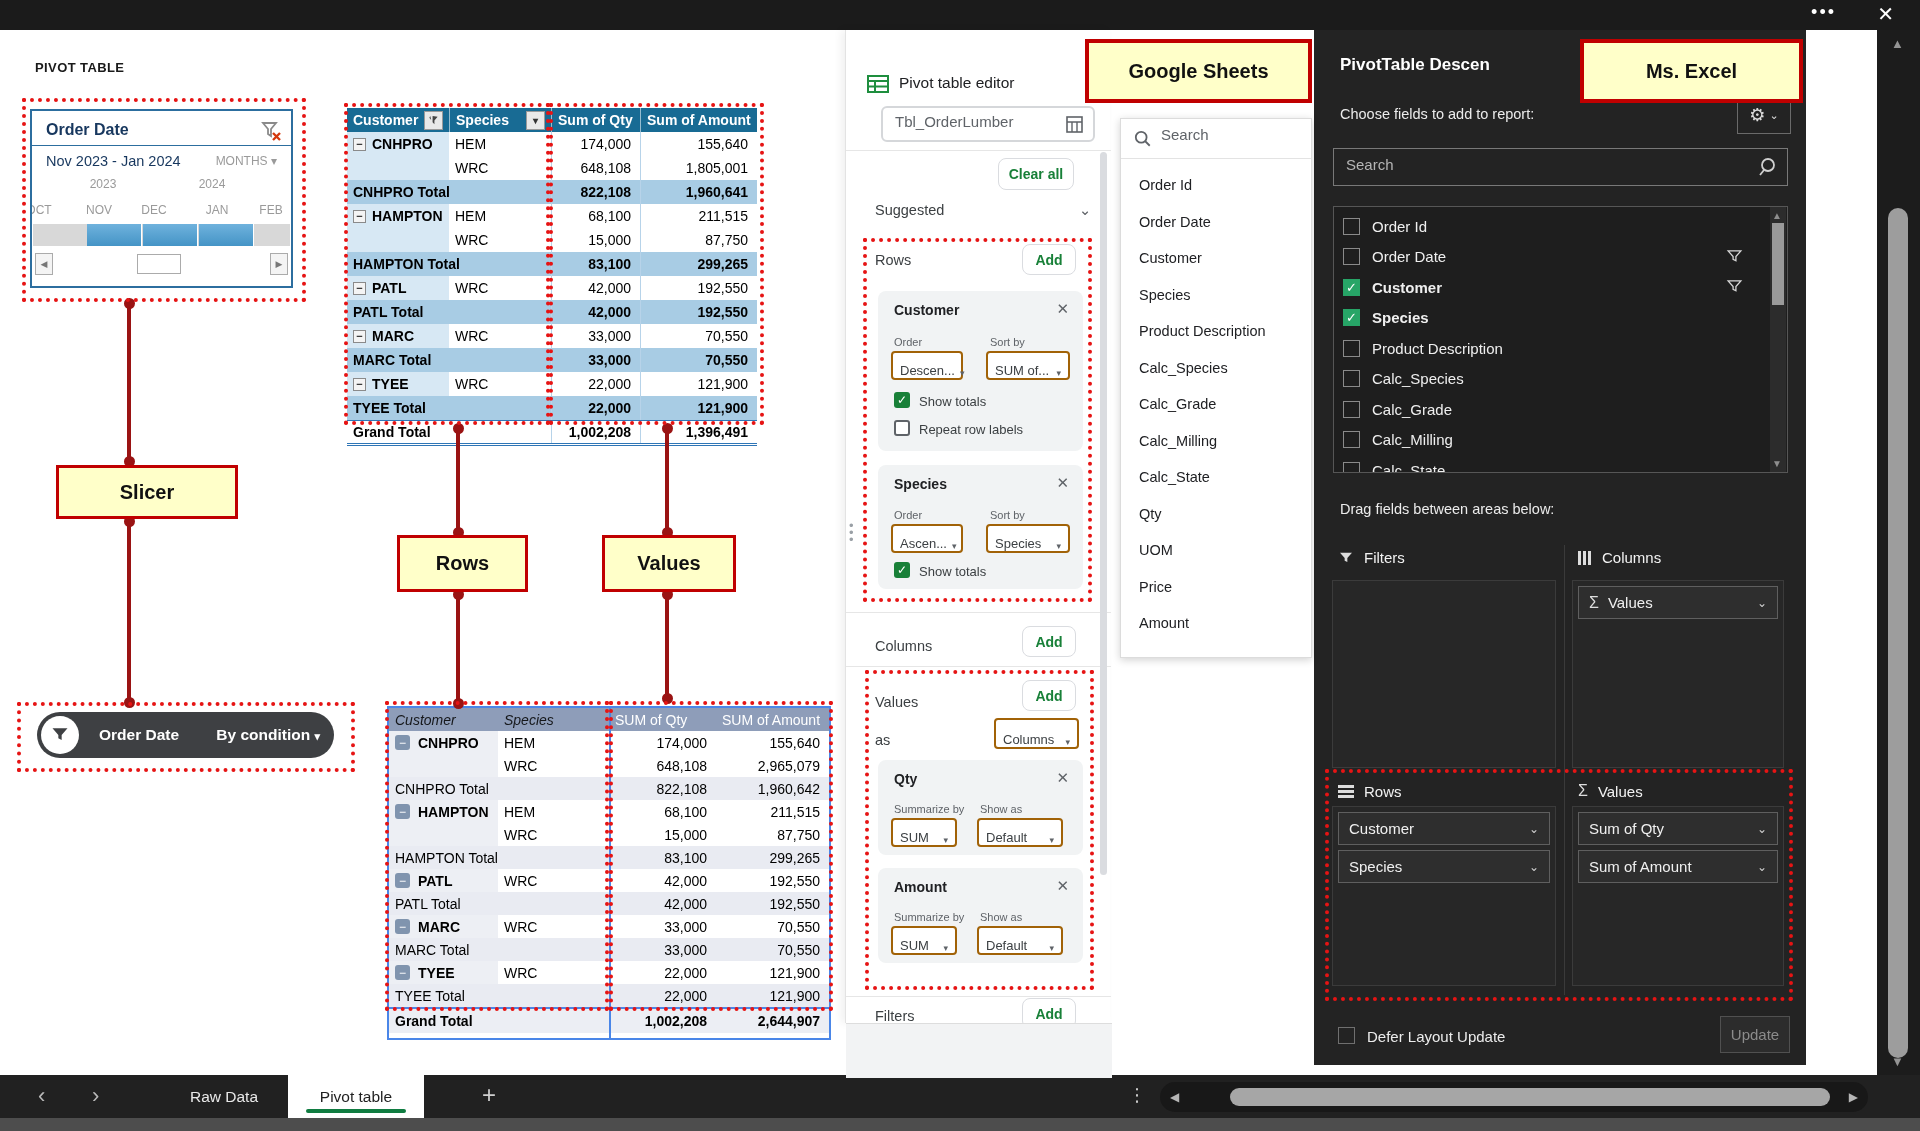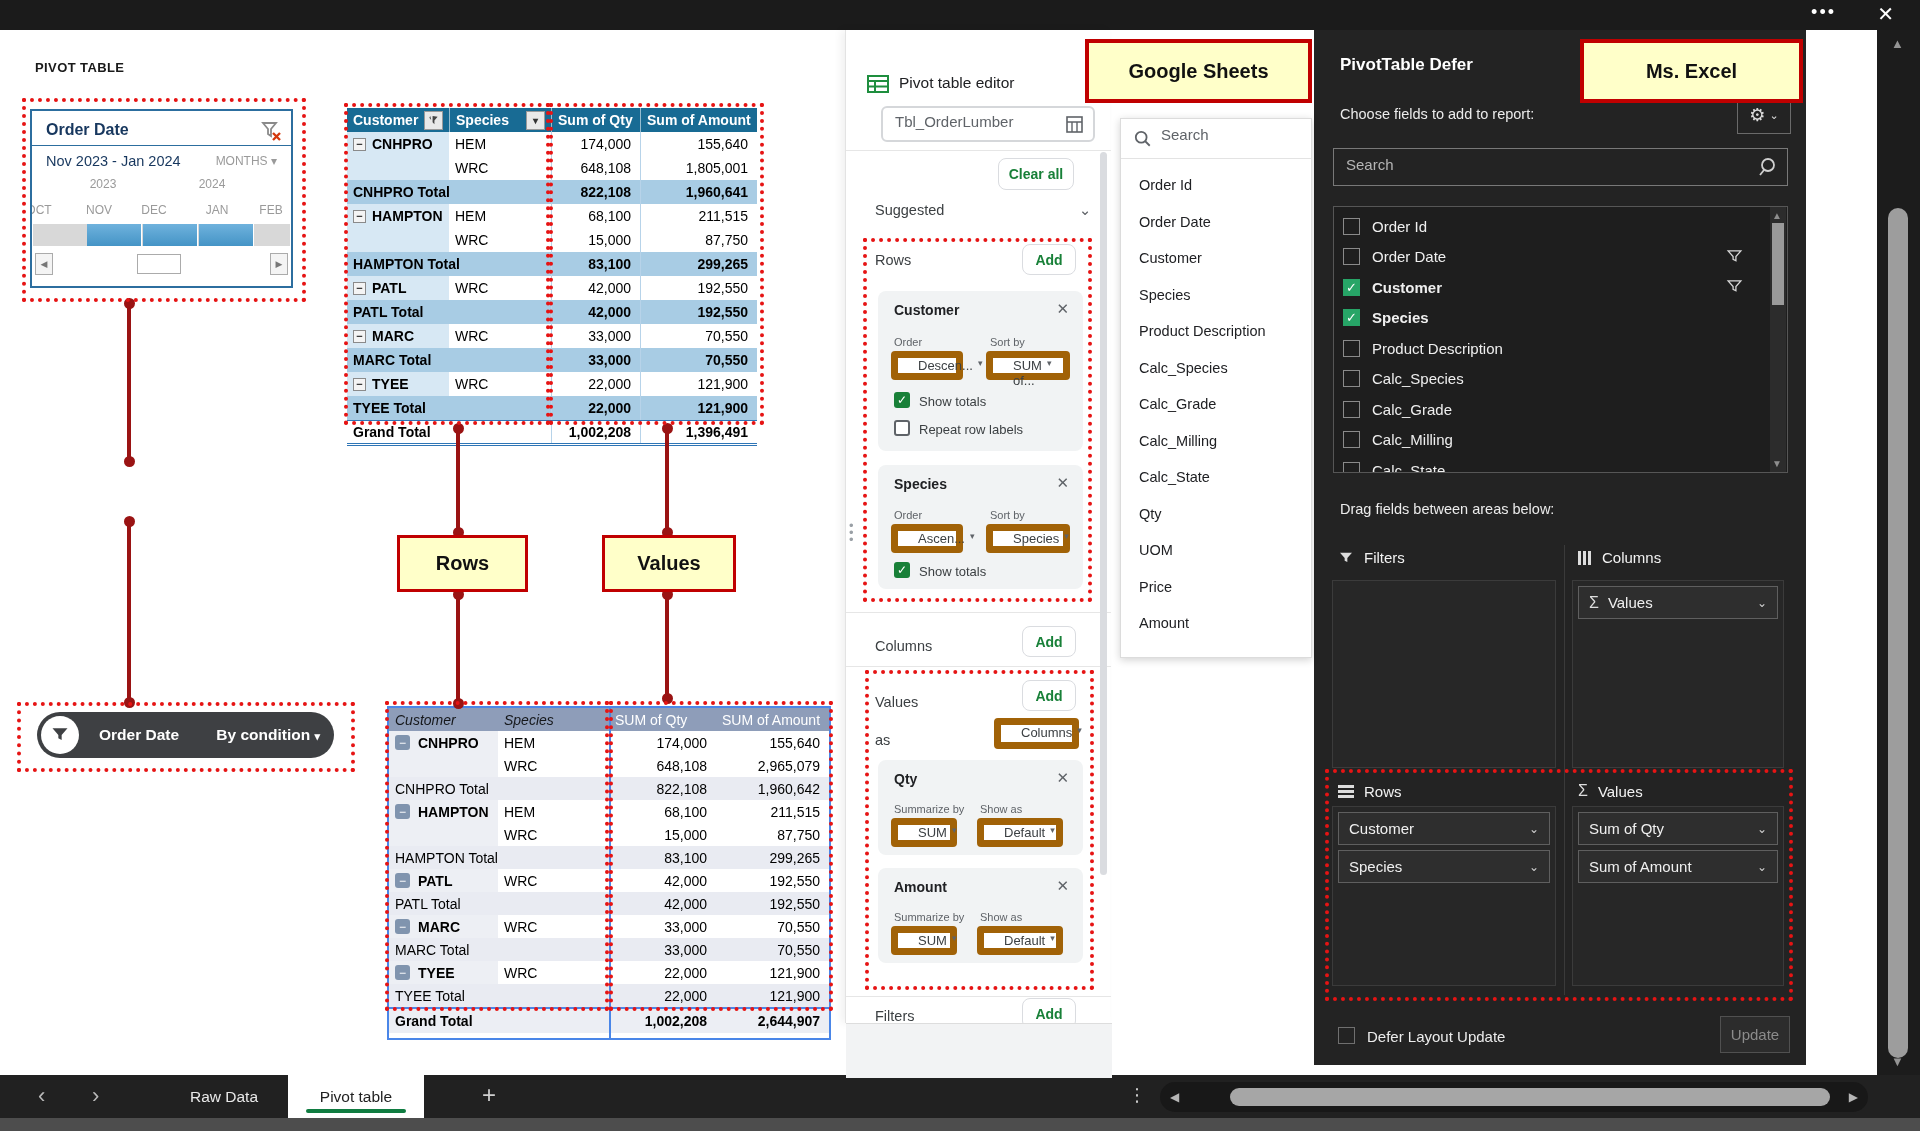"PivotTable Defer" div.xp-title { text: Defer -> Descen }
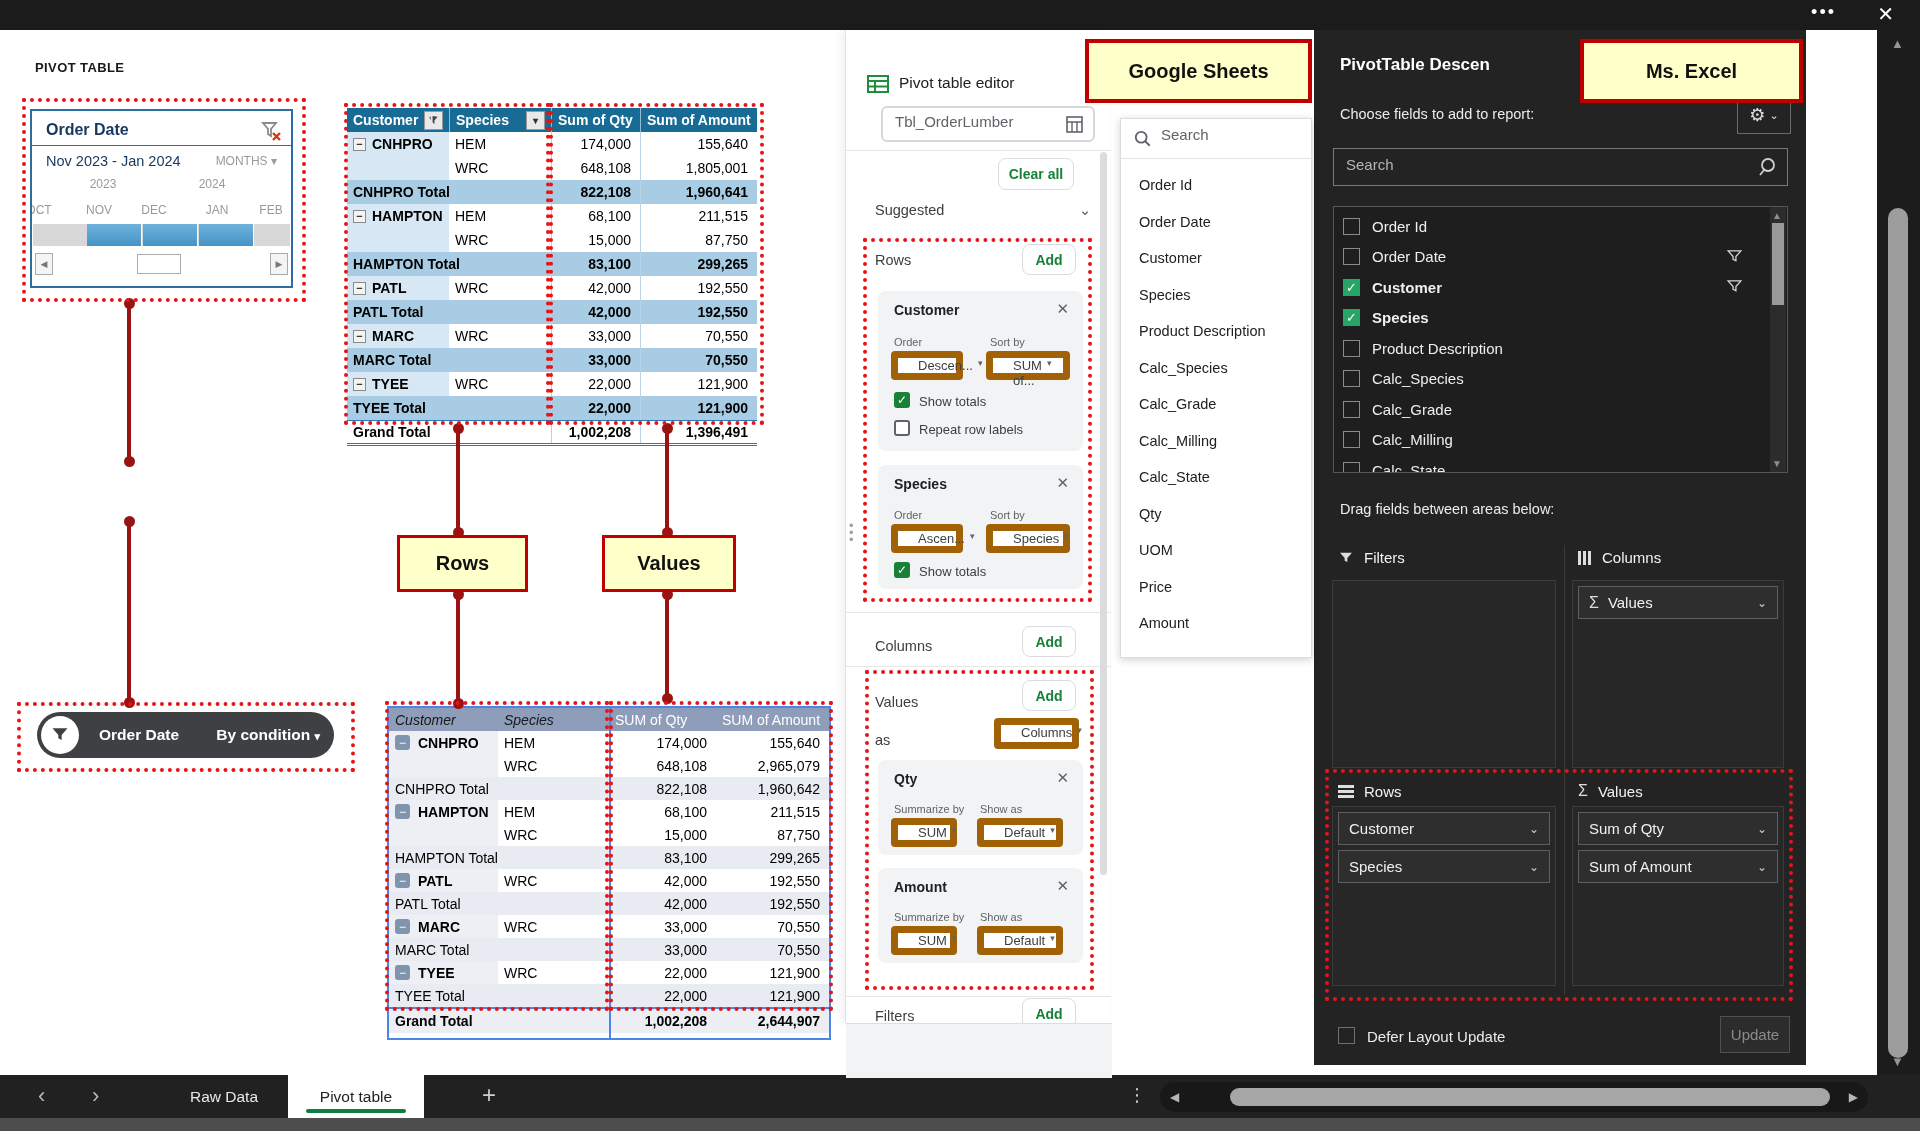"Descen..." .dd { align-items: flex-start -> flex-end; border: 7px solid #a16207 -> 2px solid #a16207; padding: 0 20px -> 0 7px }
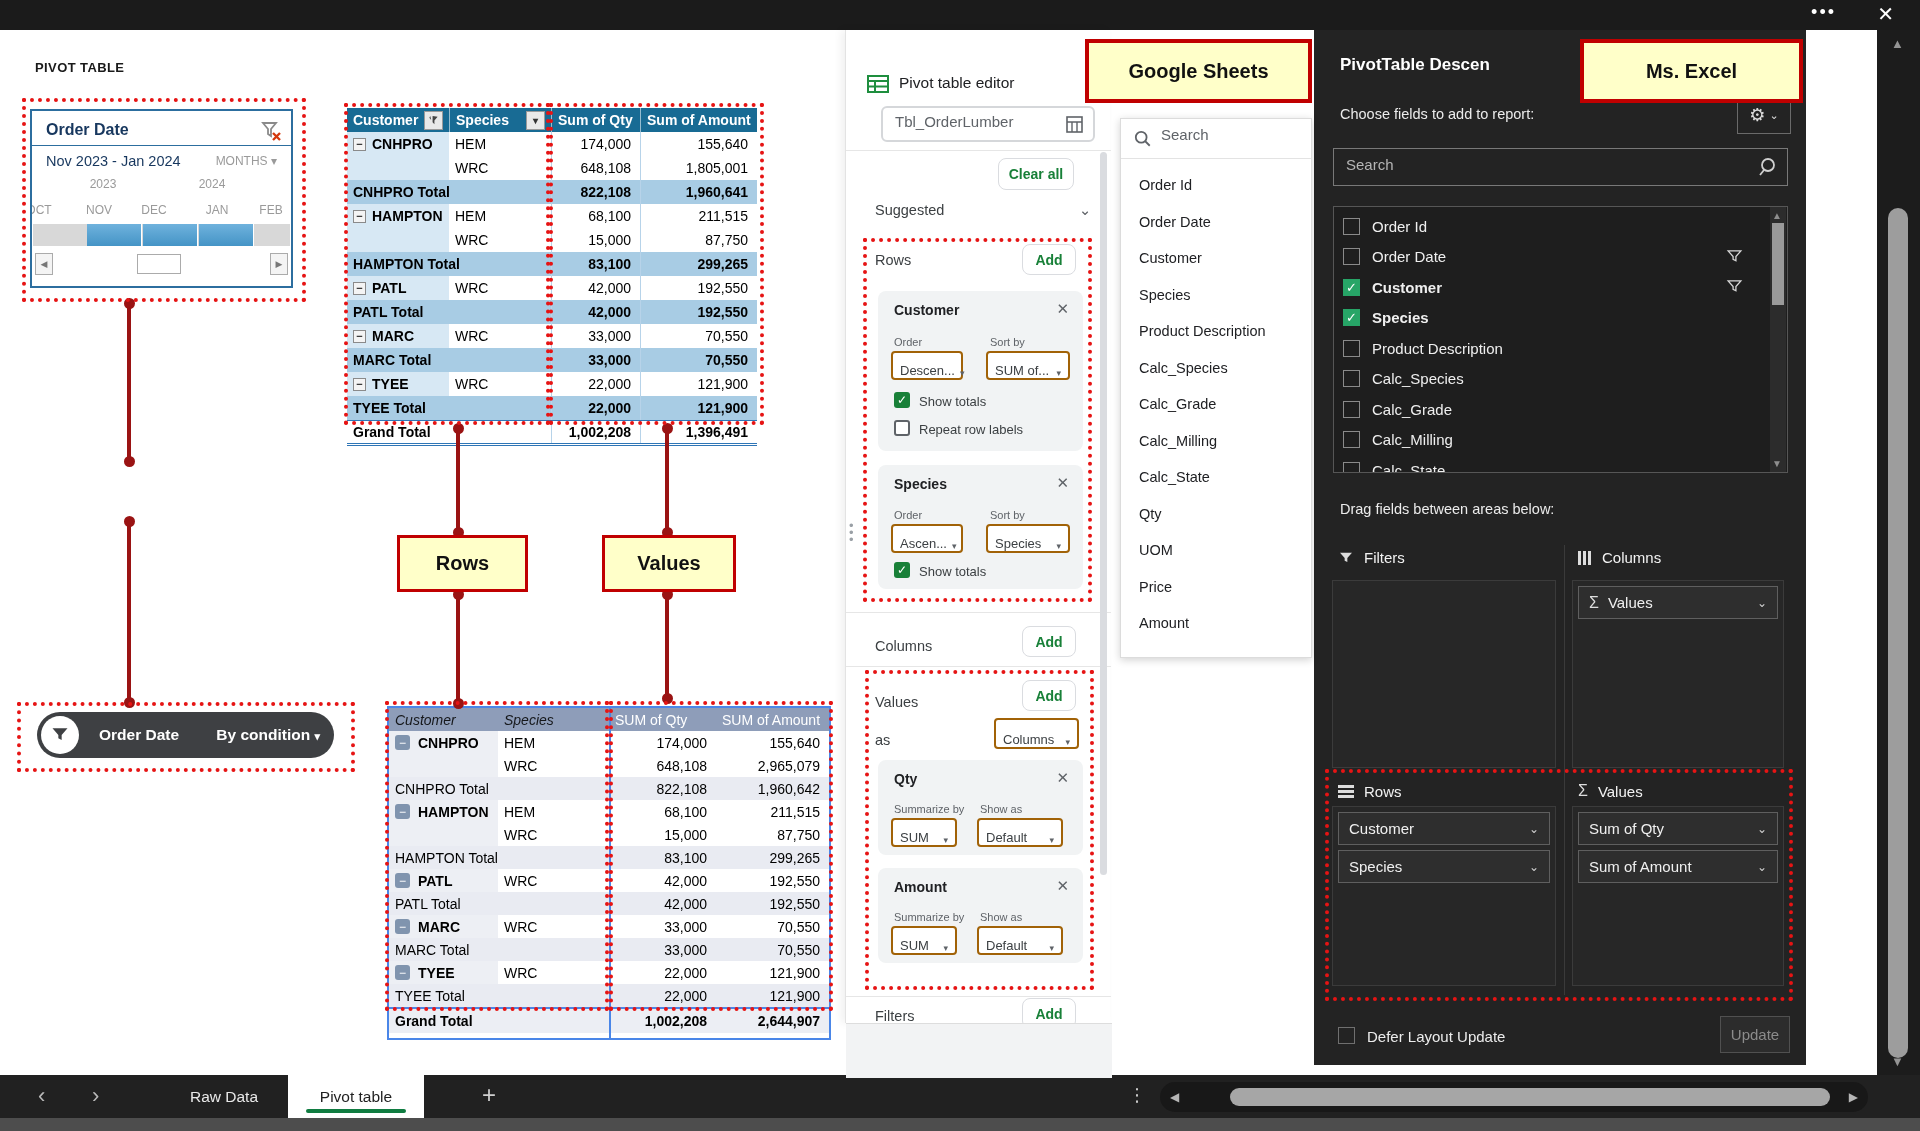"Slicer" div.ylabel { html: none -> <div>Slicer</div> }
